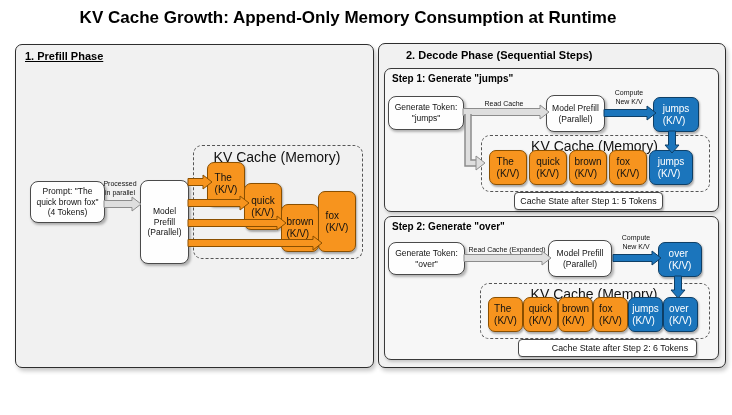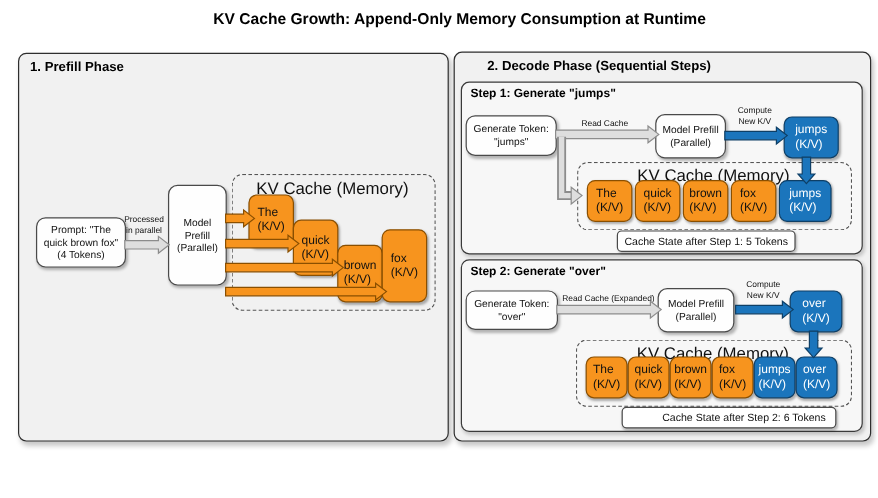"KV Cache Growth: Append-Only Memory" .main-title { font-size: 13px -> 17px; padding-left: 35px -> none }
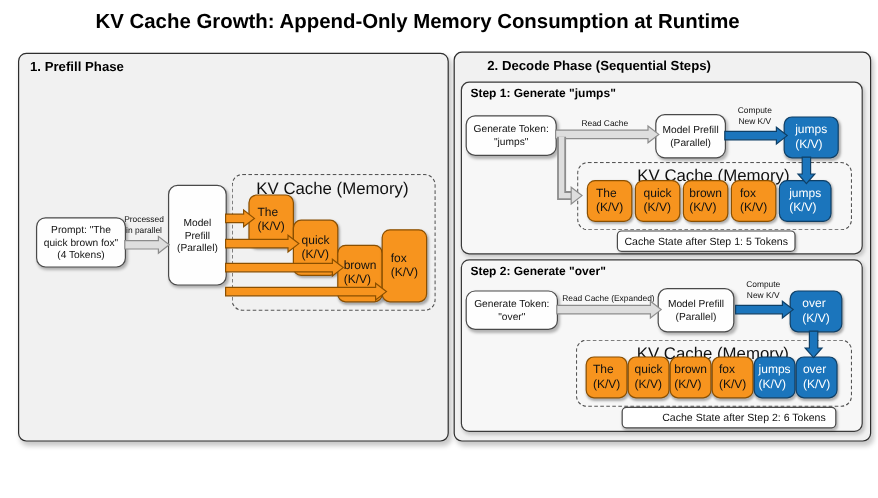"1. Prefill Phase" div.ptitle { text-decoration: none -> underline }
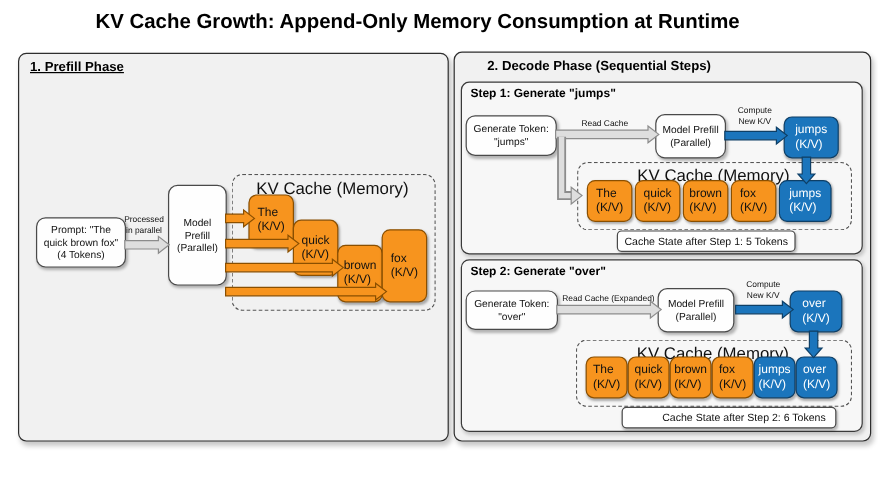"Model" div.box-white { top: 154px -> 180px }
